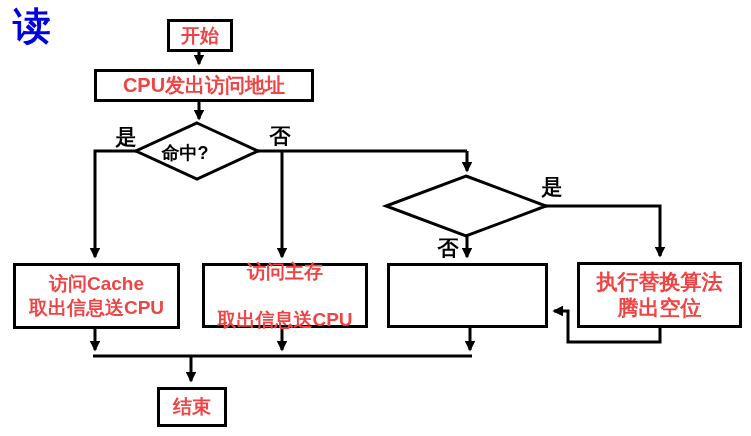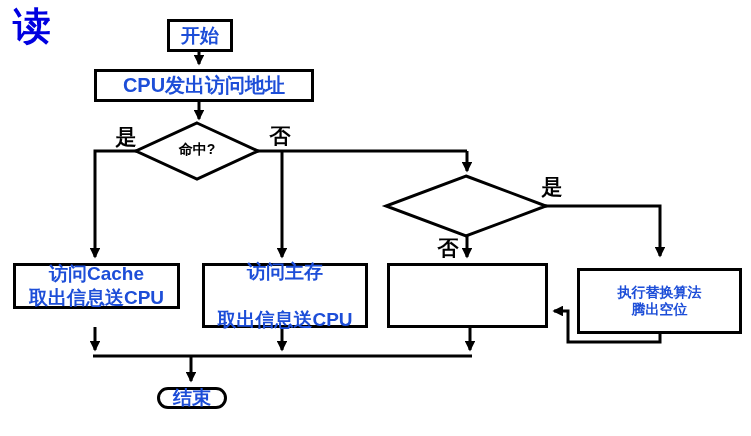"开始" .node { color: #1d4ed8 -> #ef4444 }
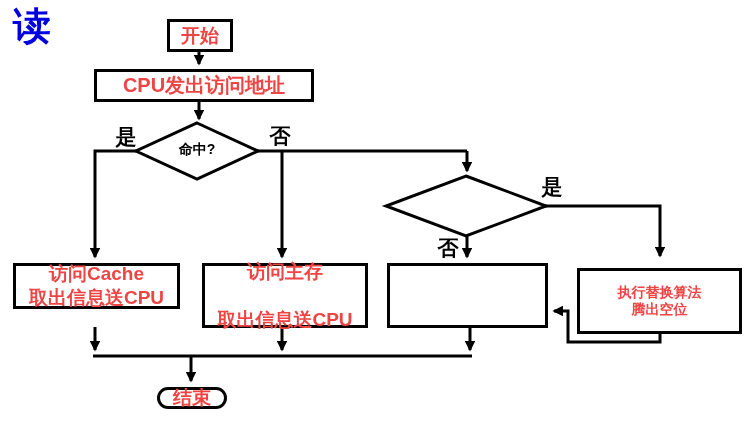"命中?" .hit-label { font-size: 14px -> 18px; left: 147px -> 135px }
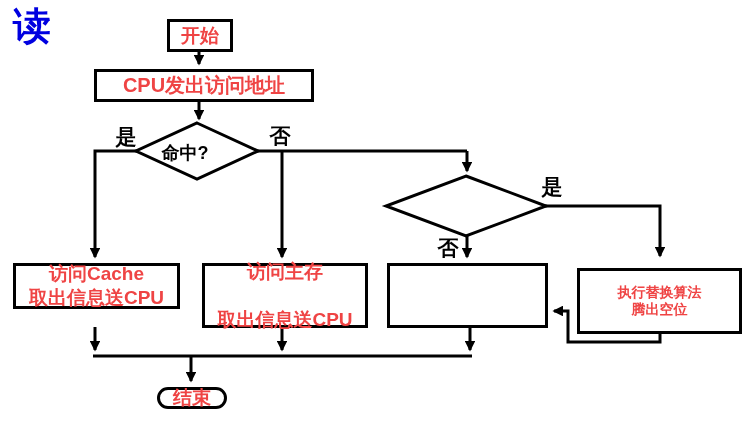"访问Cache" .box-a { height: 46px -> 66px }
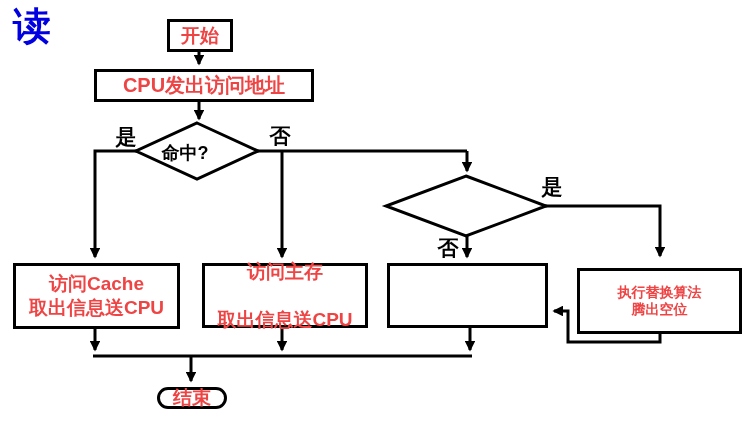"执行替换算法" .box-d { font-size: 14px -> 21px; top: 268px -> 262px }
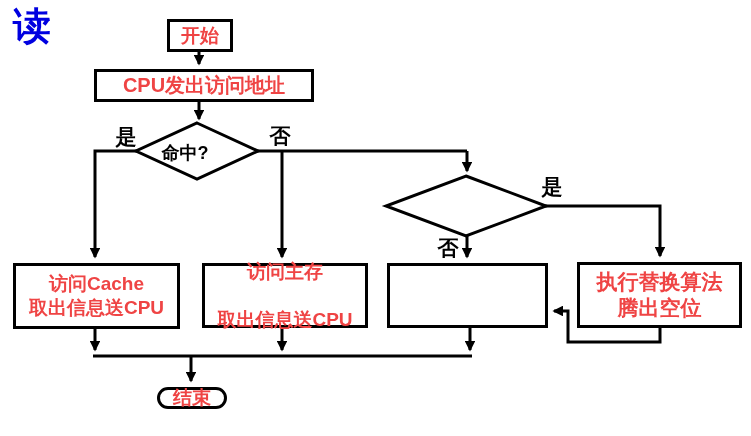"结束" .end-box { border-radius: 14px -> none; height: 22px -> 40px }
